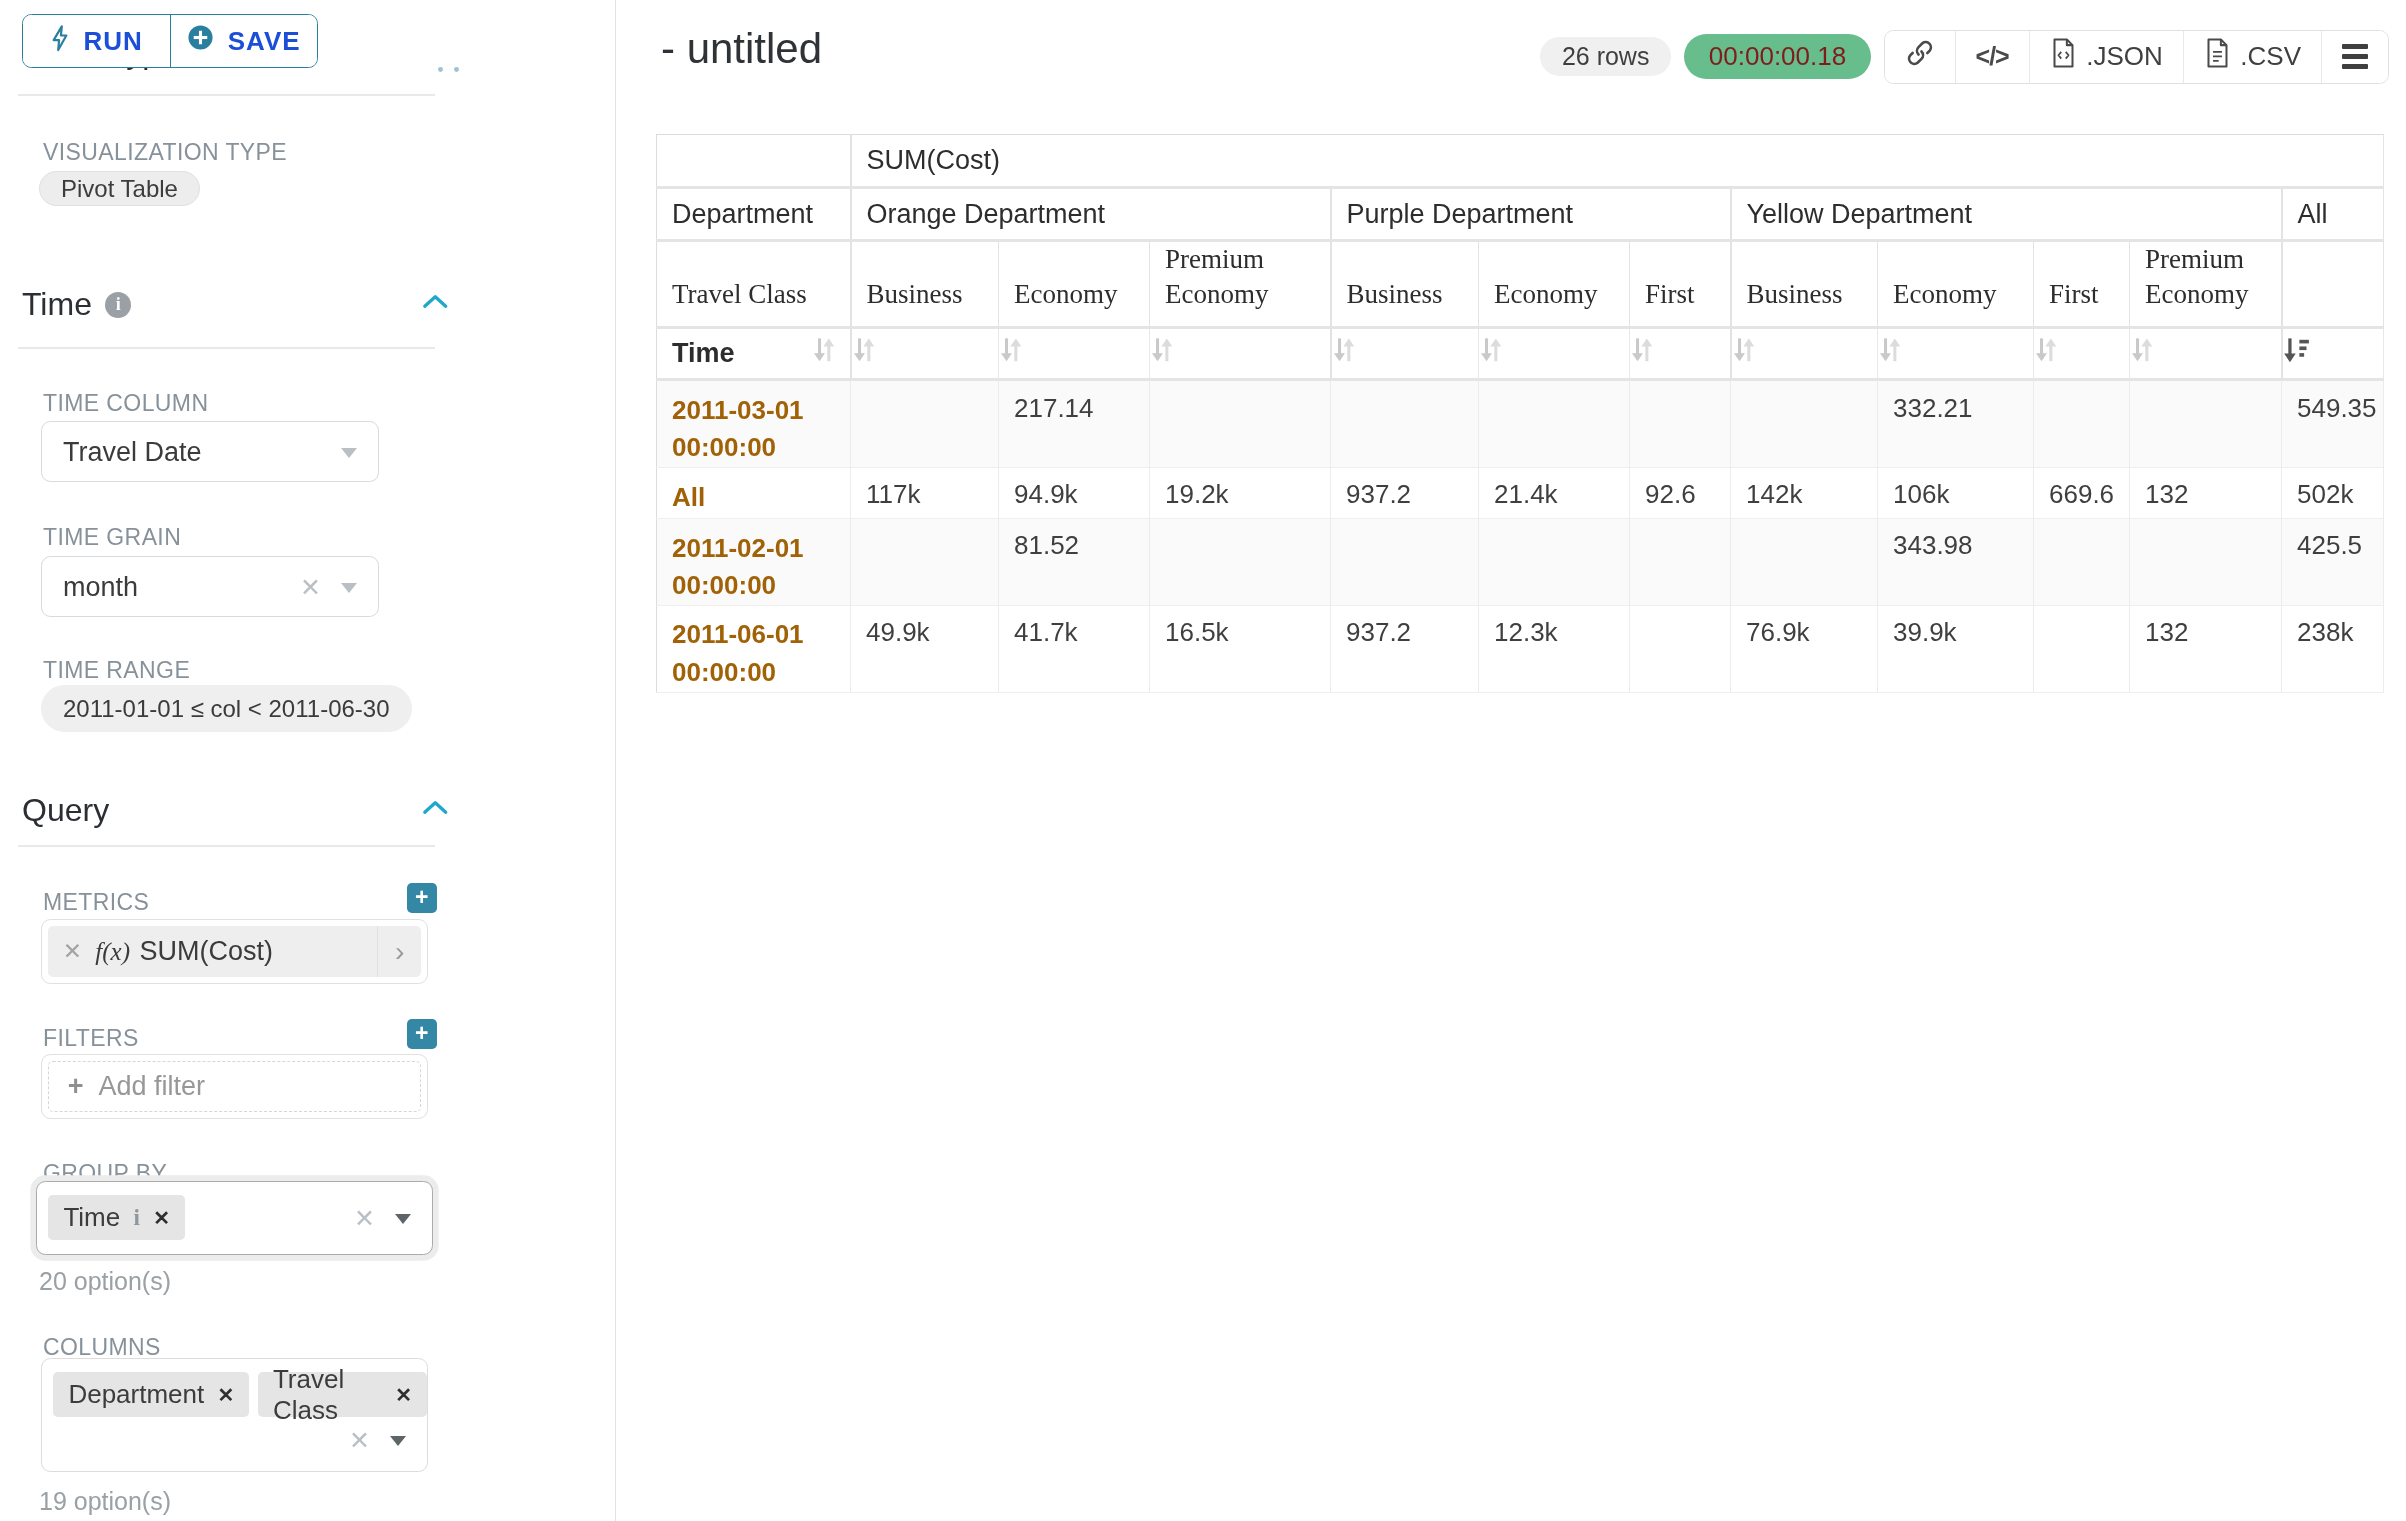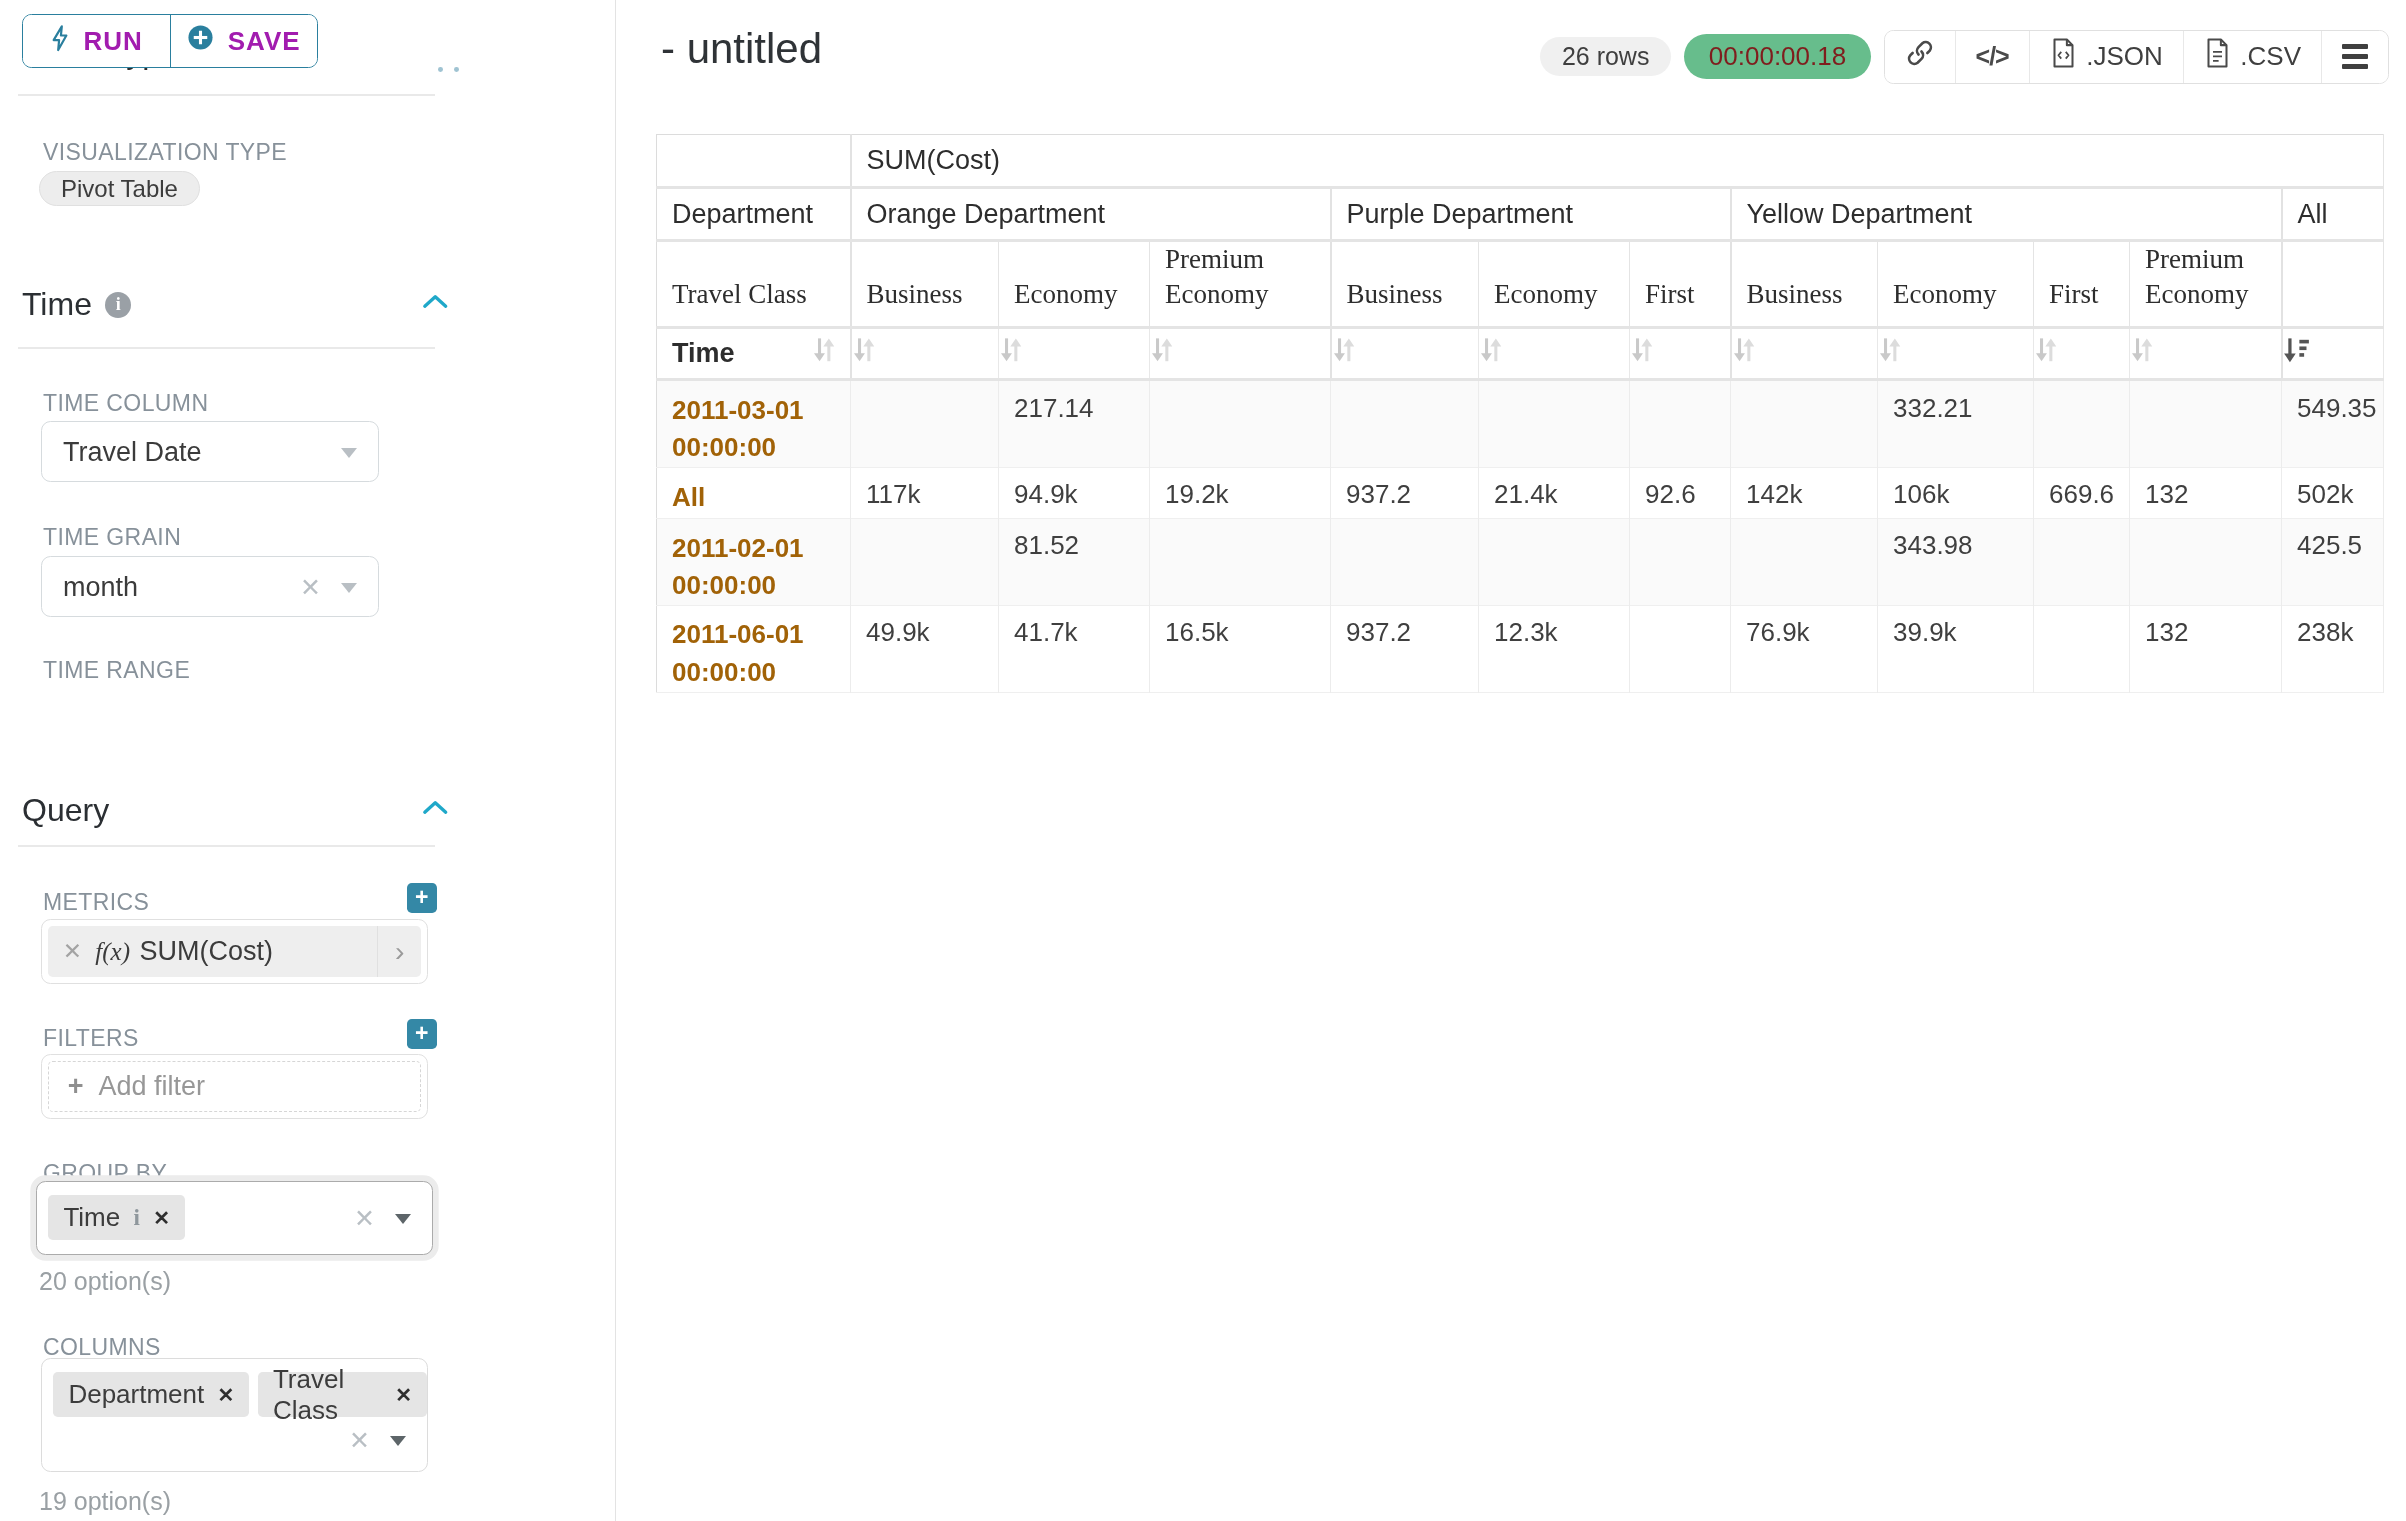"RUN" .btn { color: #a21caf -> #1d4ed8 }
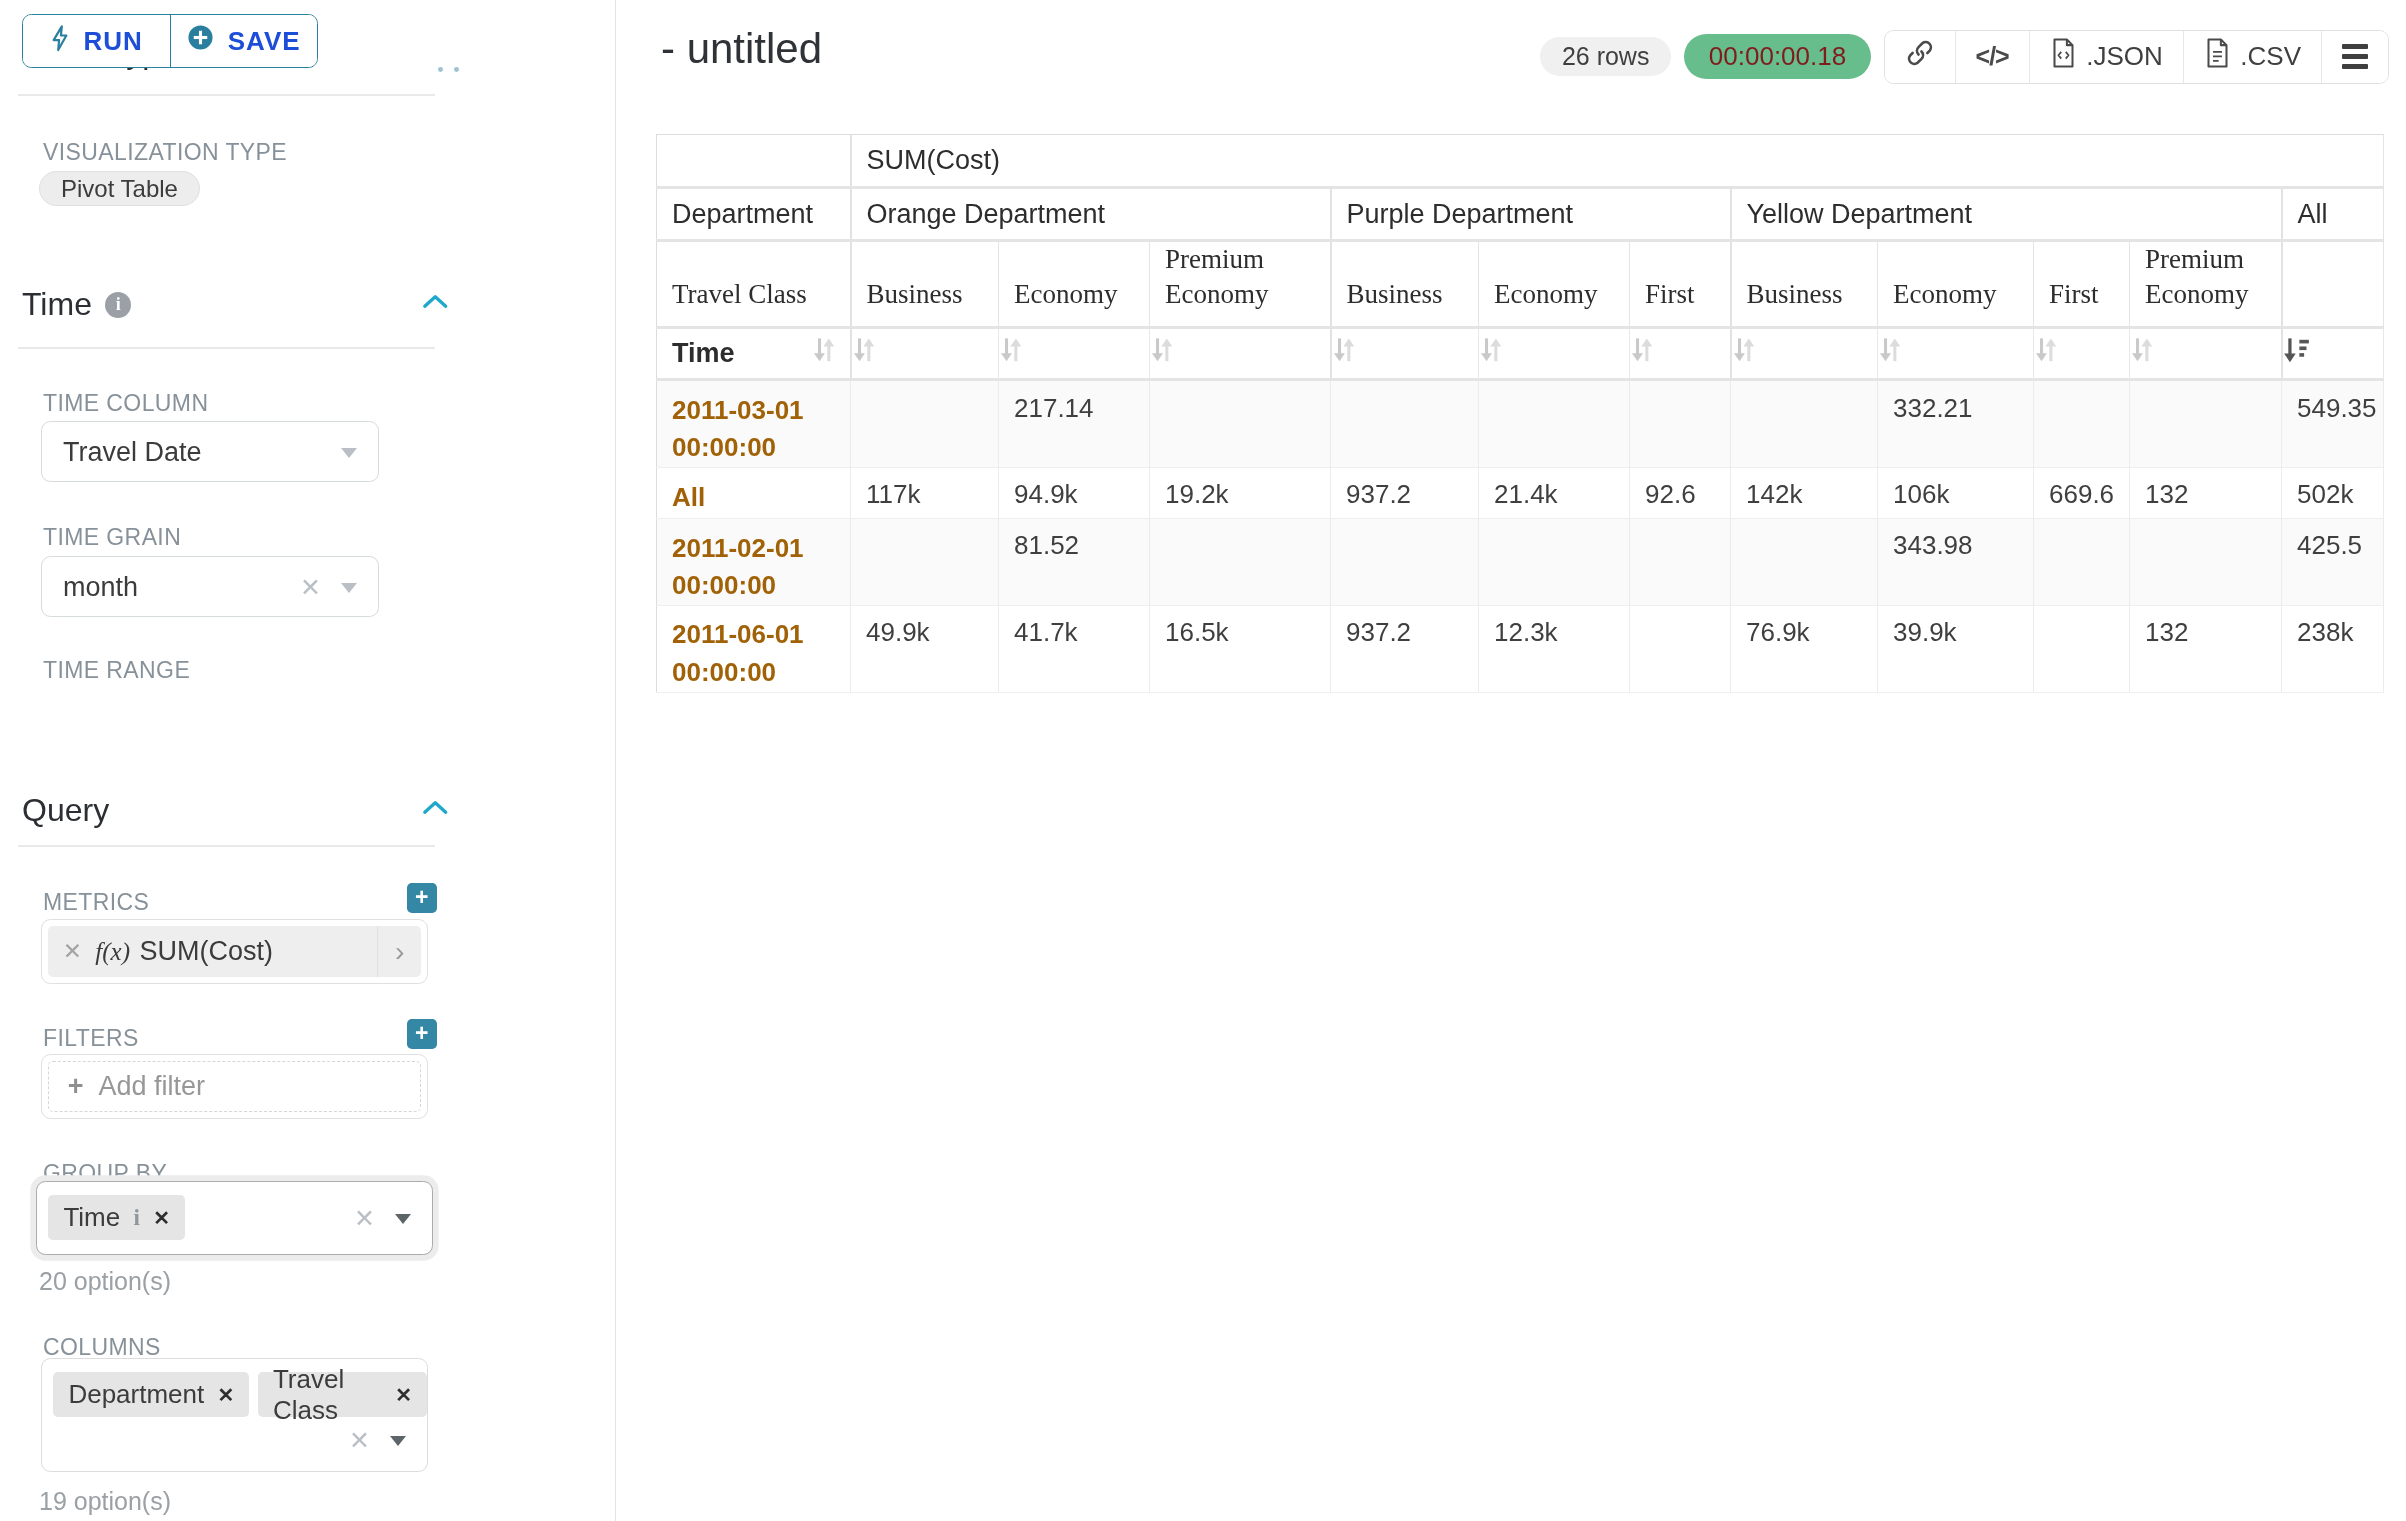"2011-01-01 ≤ col < 2011-06-30" div.range-pill { html: none -> <div> <span>2011-01-01 ≤ col &lt; 2011-06-30</span> </div> }
